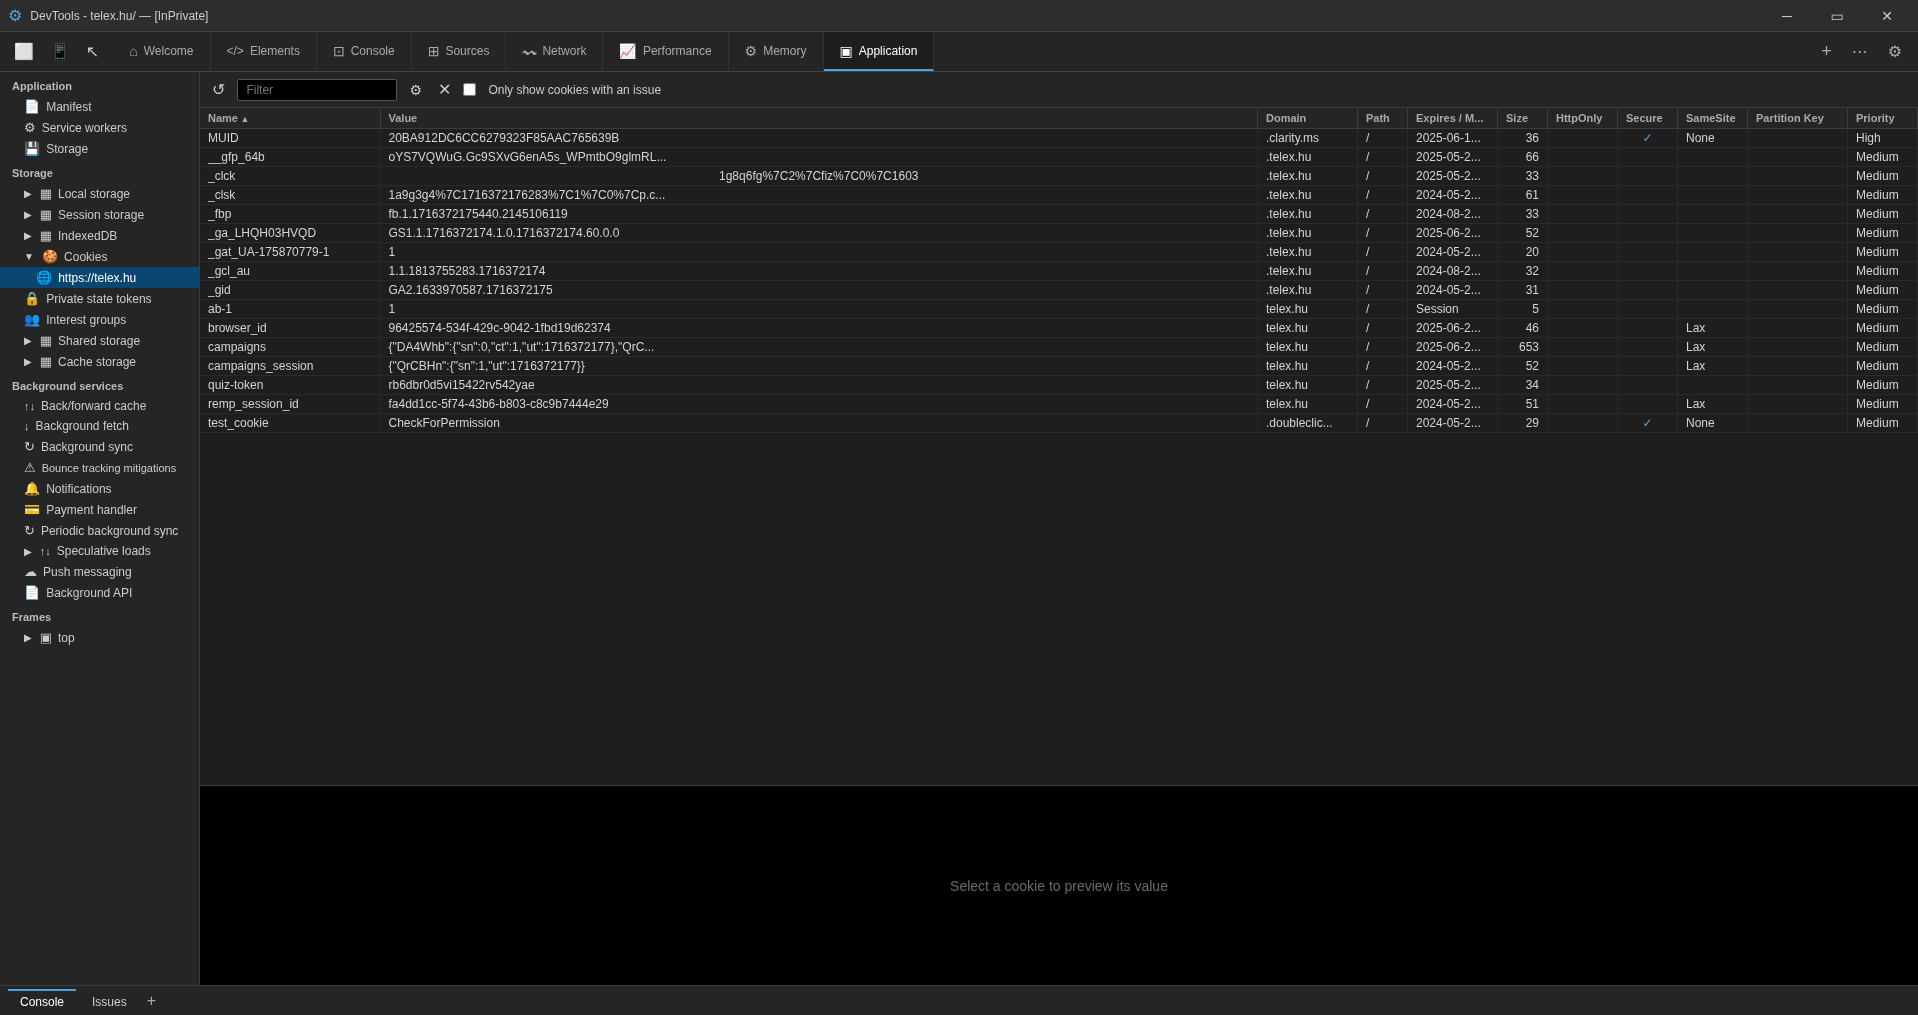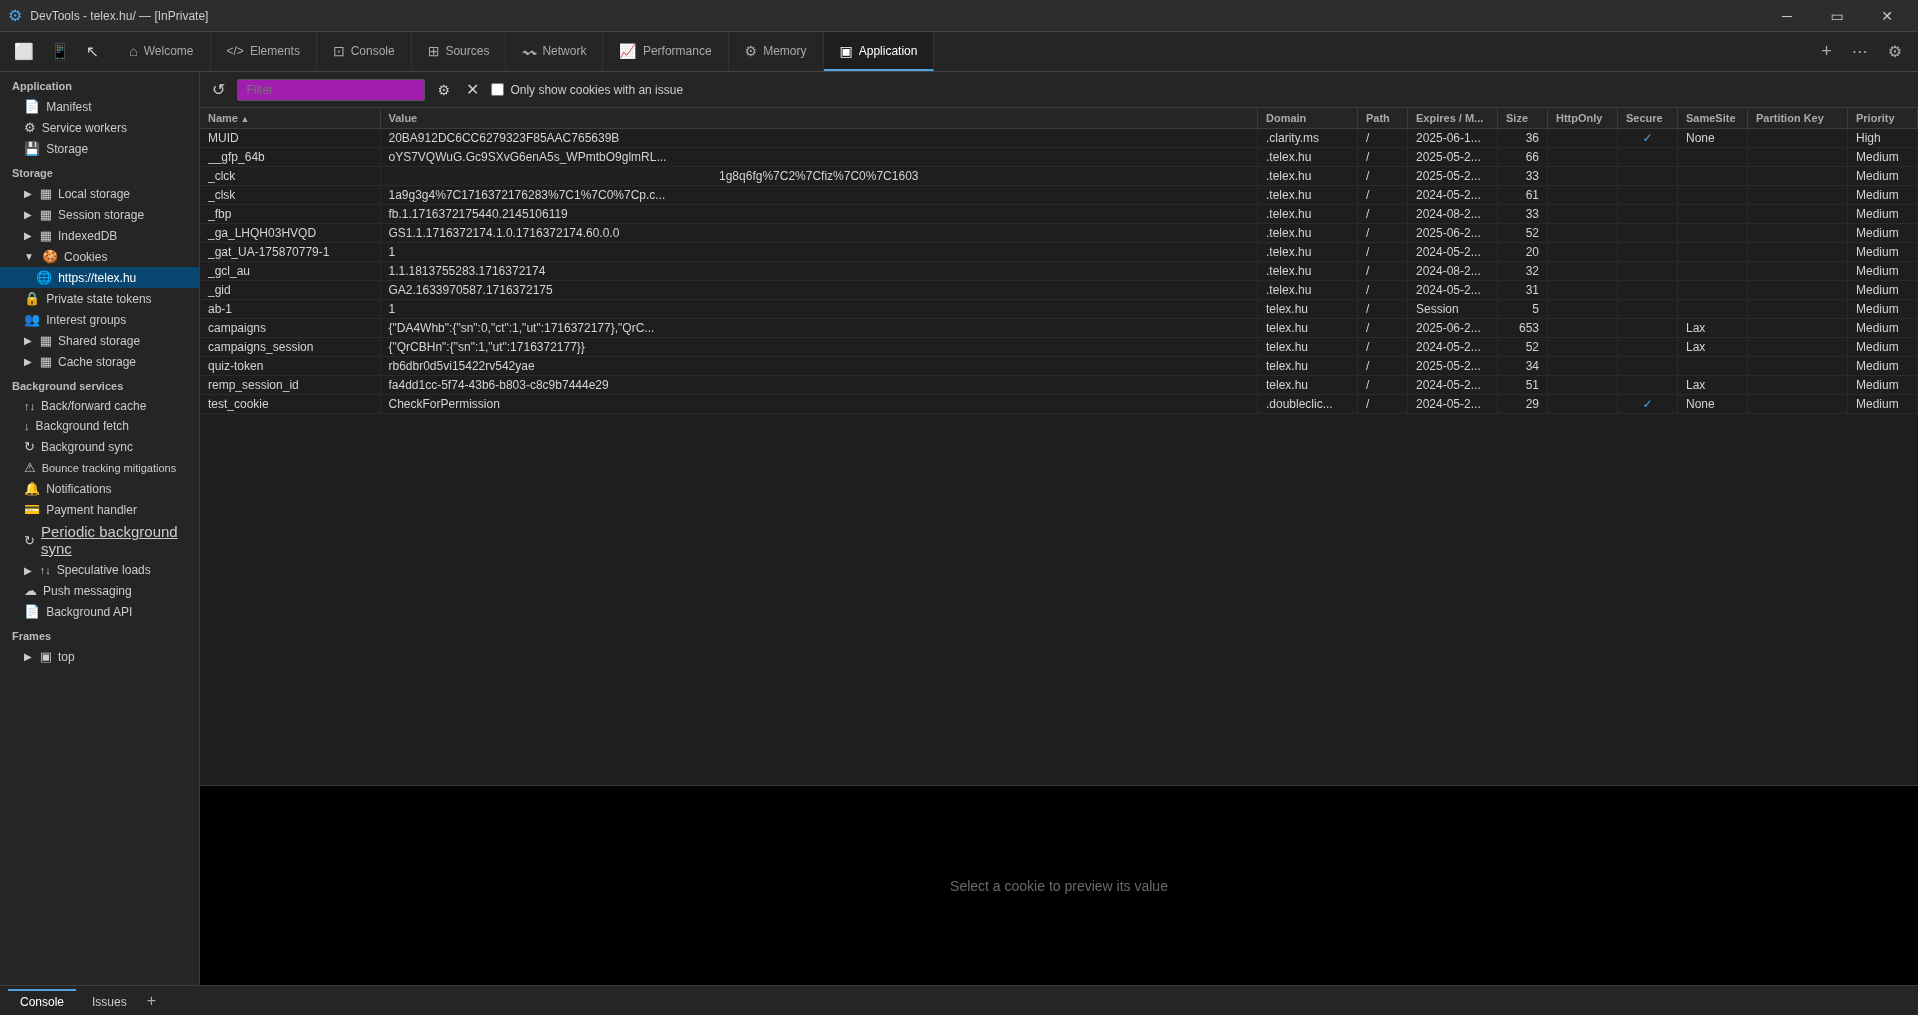"Filter" .filter-input { background: #a21caf -> #000000; width: 188px -> 160px }
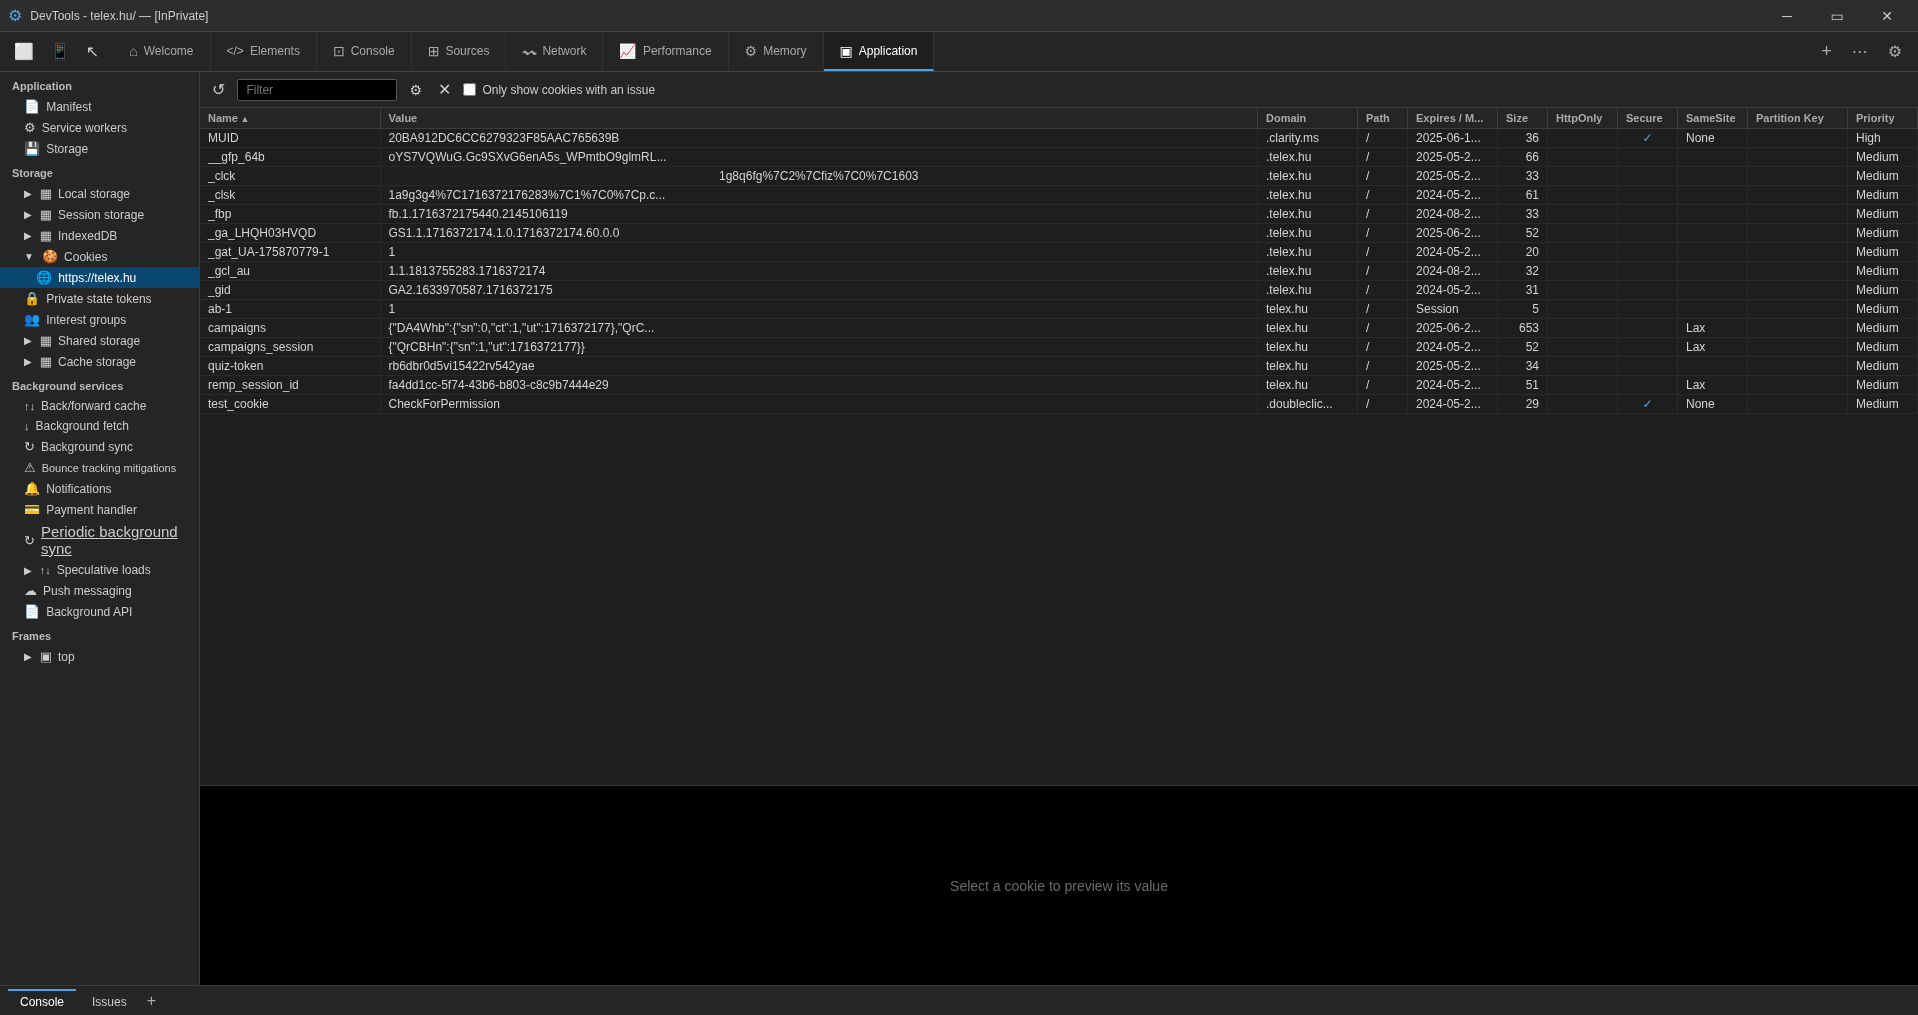"Only show cookies with an" .cookie-toolbar-checkbox { gap: 6px -> 12px }
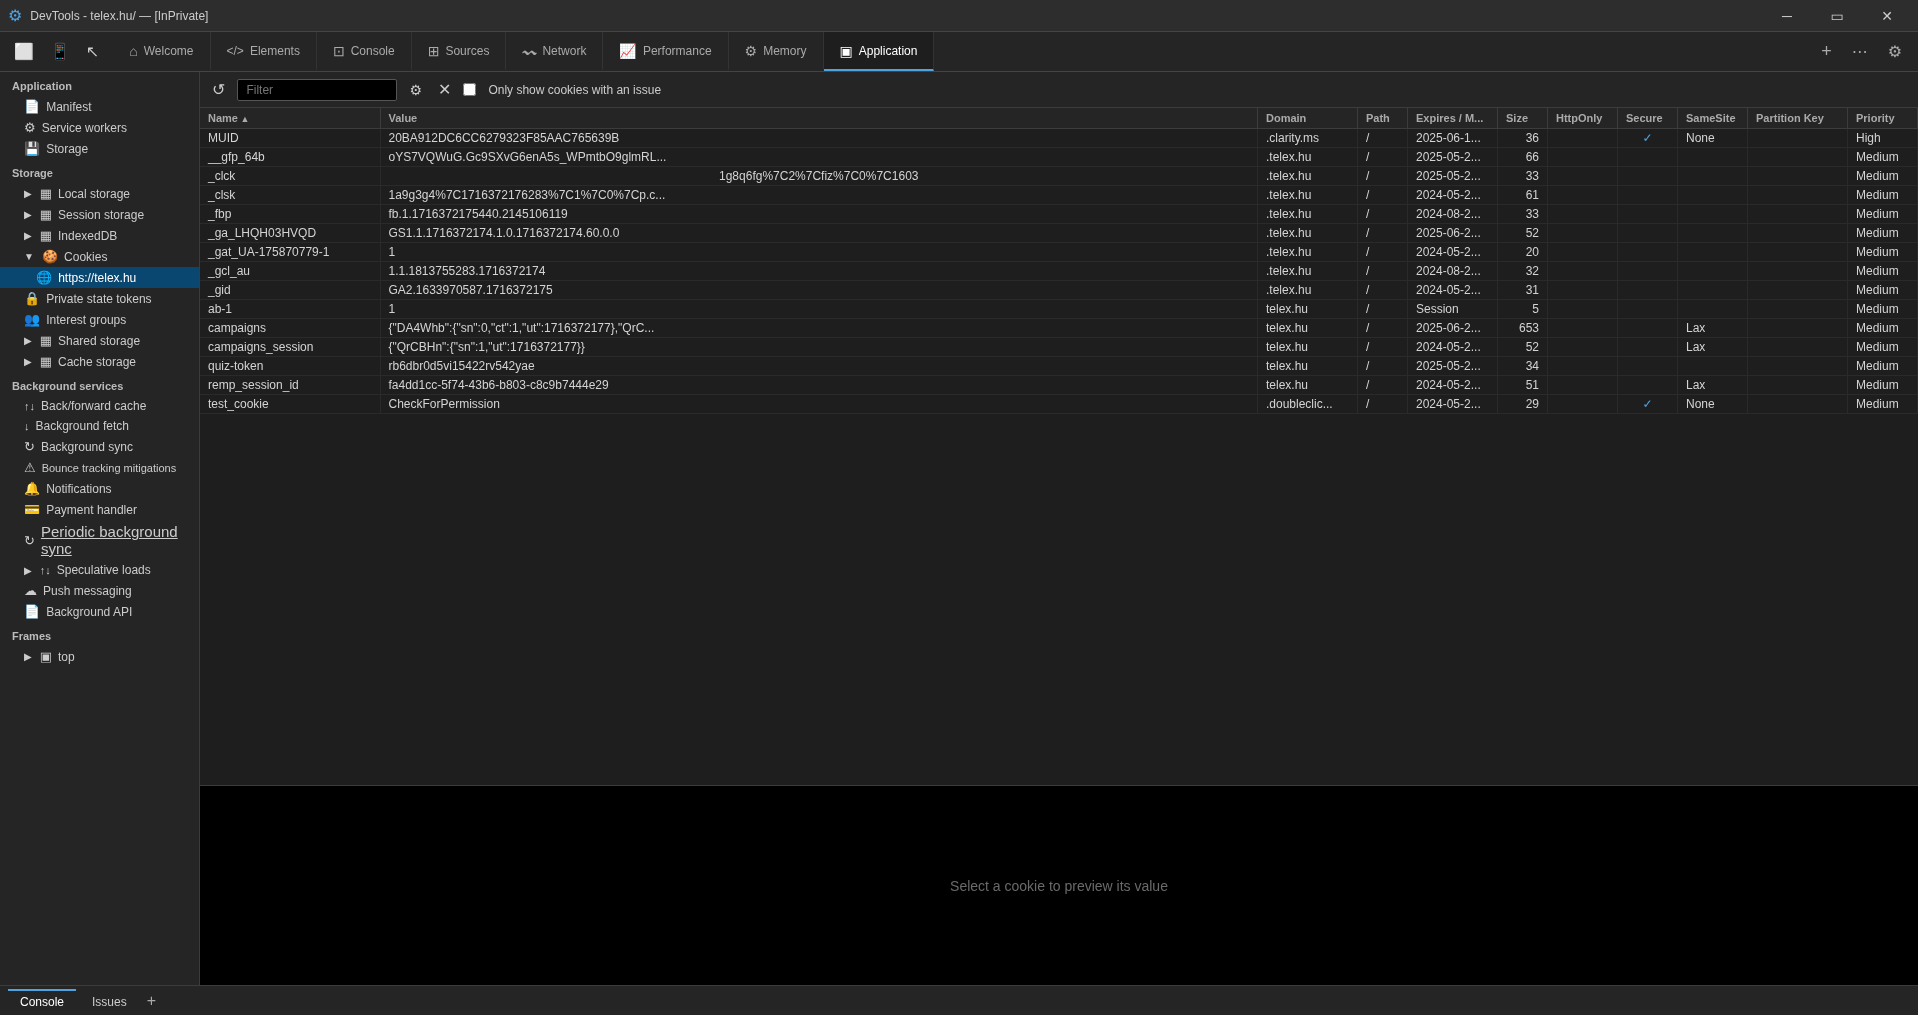"browser_id" tr { html: none -> <tr> <td>browser_id</td> <td>96425574-534f-429c-9042-1fbd19d62374</td> <td>telex.hu</td> <td>/</td> <td>2025-06-2...</td> <td>46</td> <td></td> <td></td> <td>Lax</td> <td></td> <td>Medium</td> </tr> }
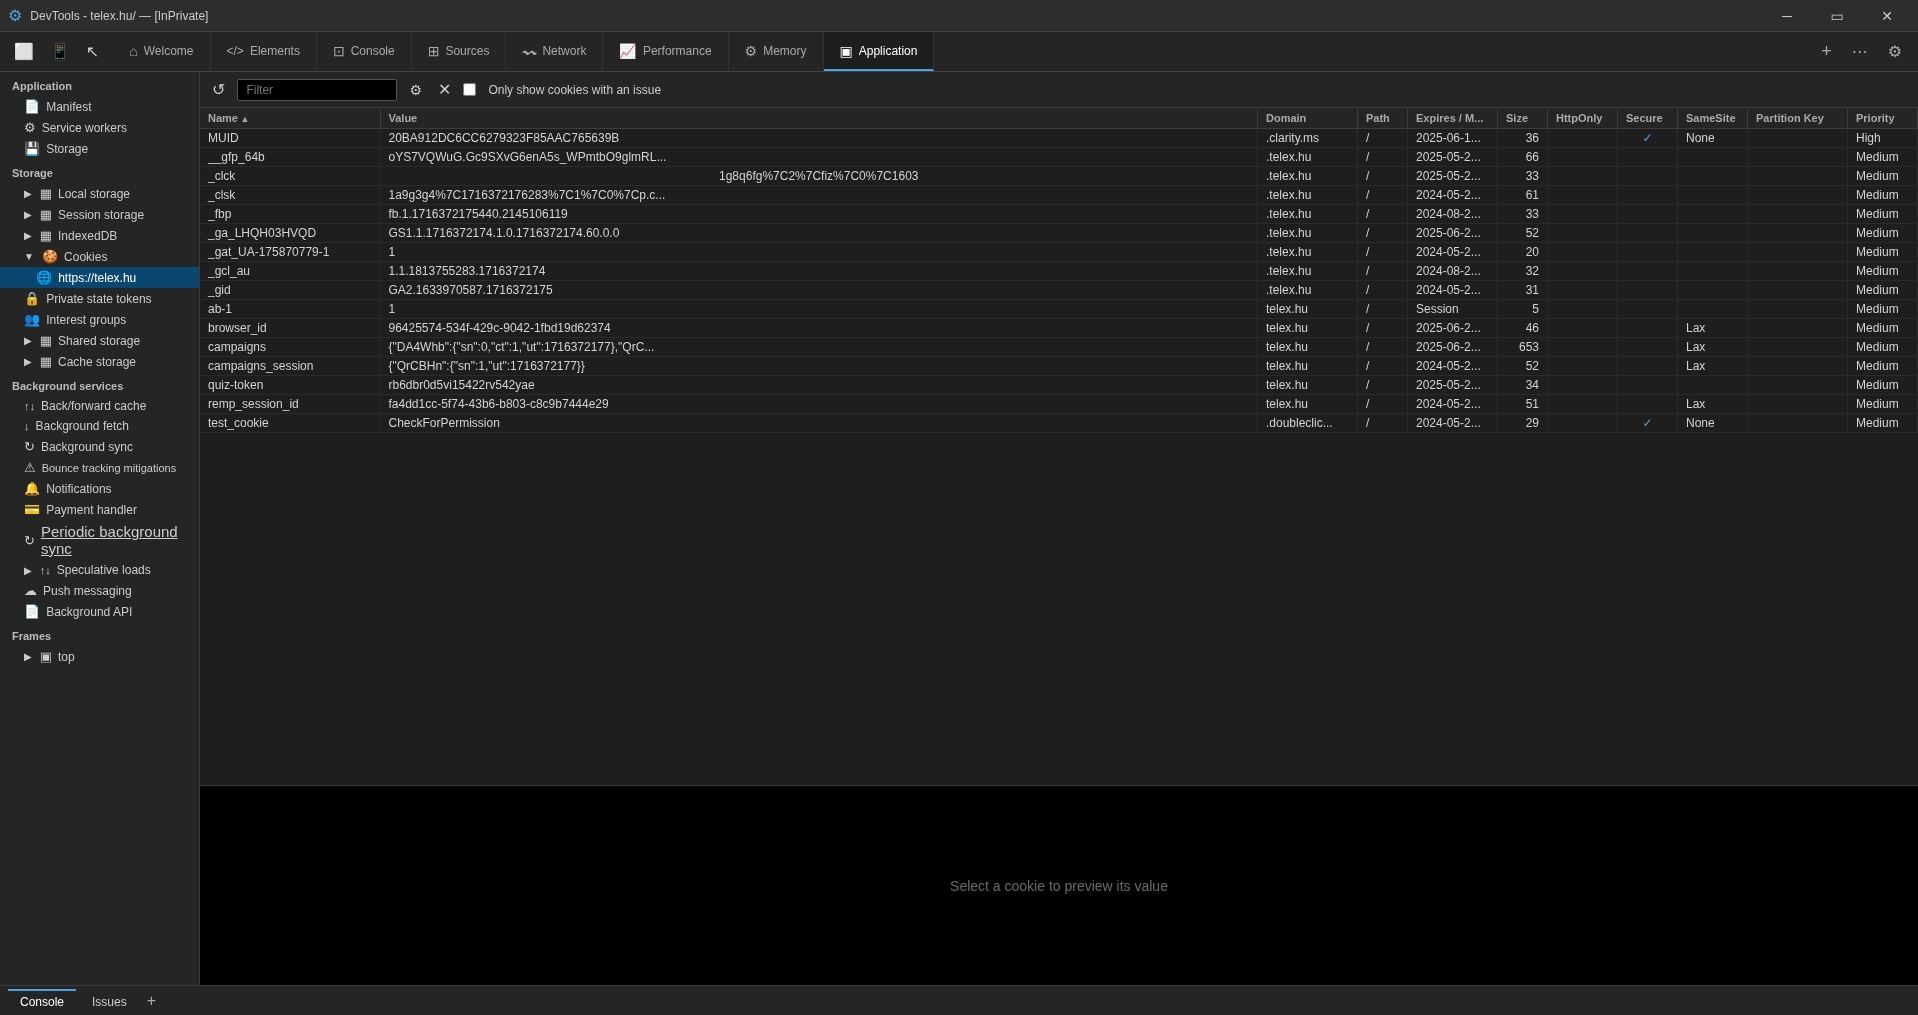"Periodic background sync" span { font-size: 15px -> 12px; text-decoration: underline -> none }
